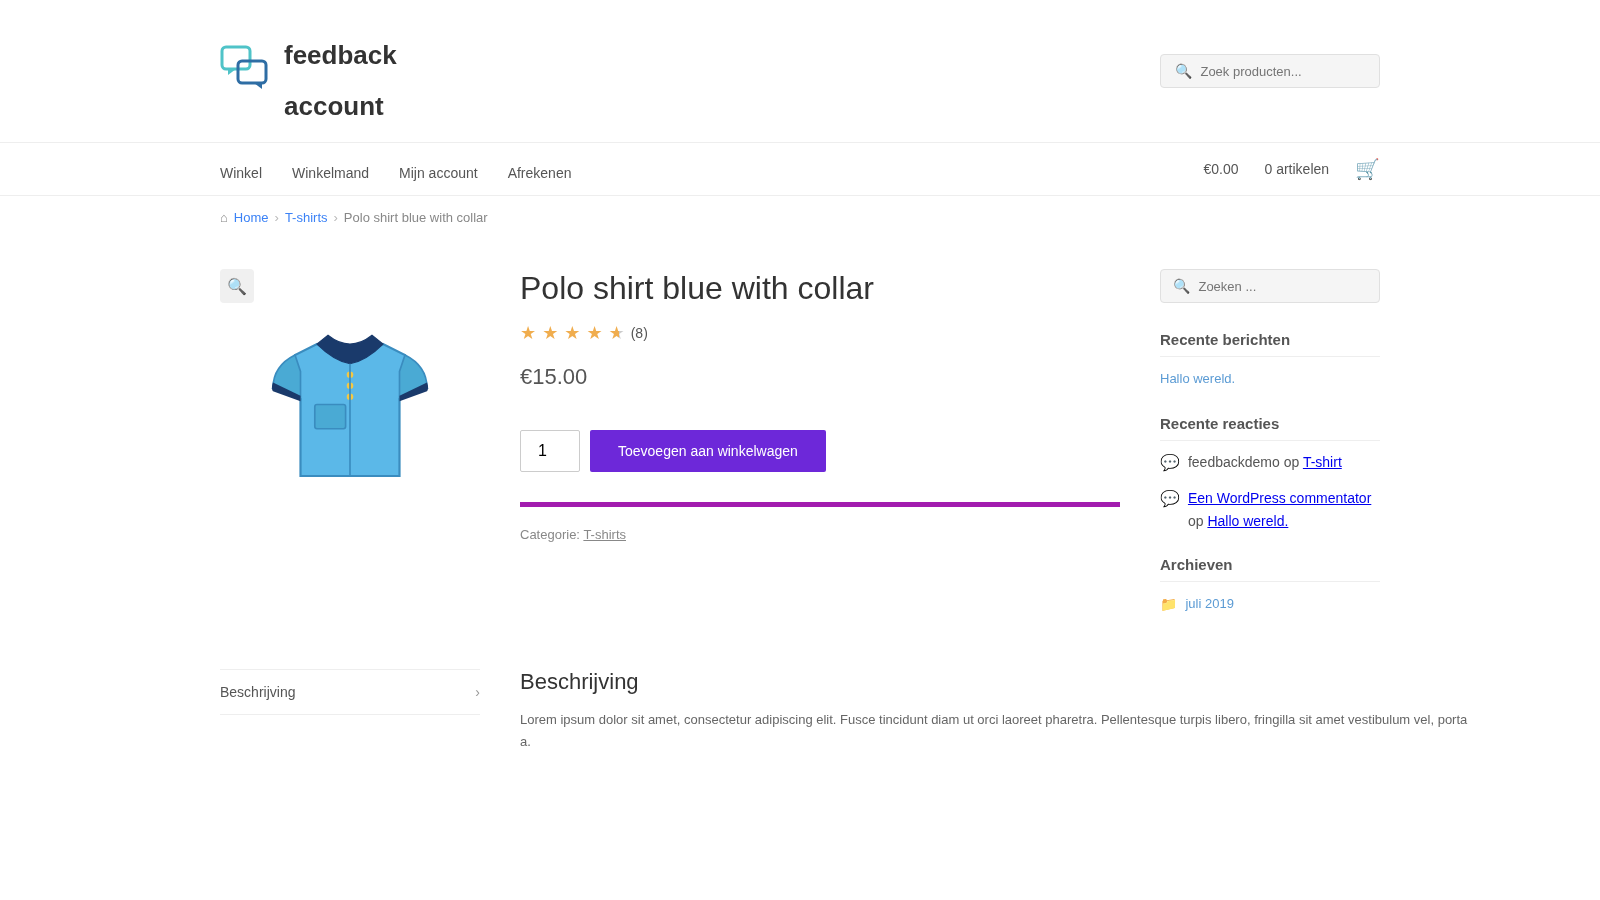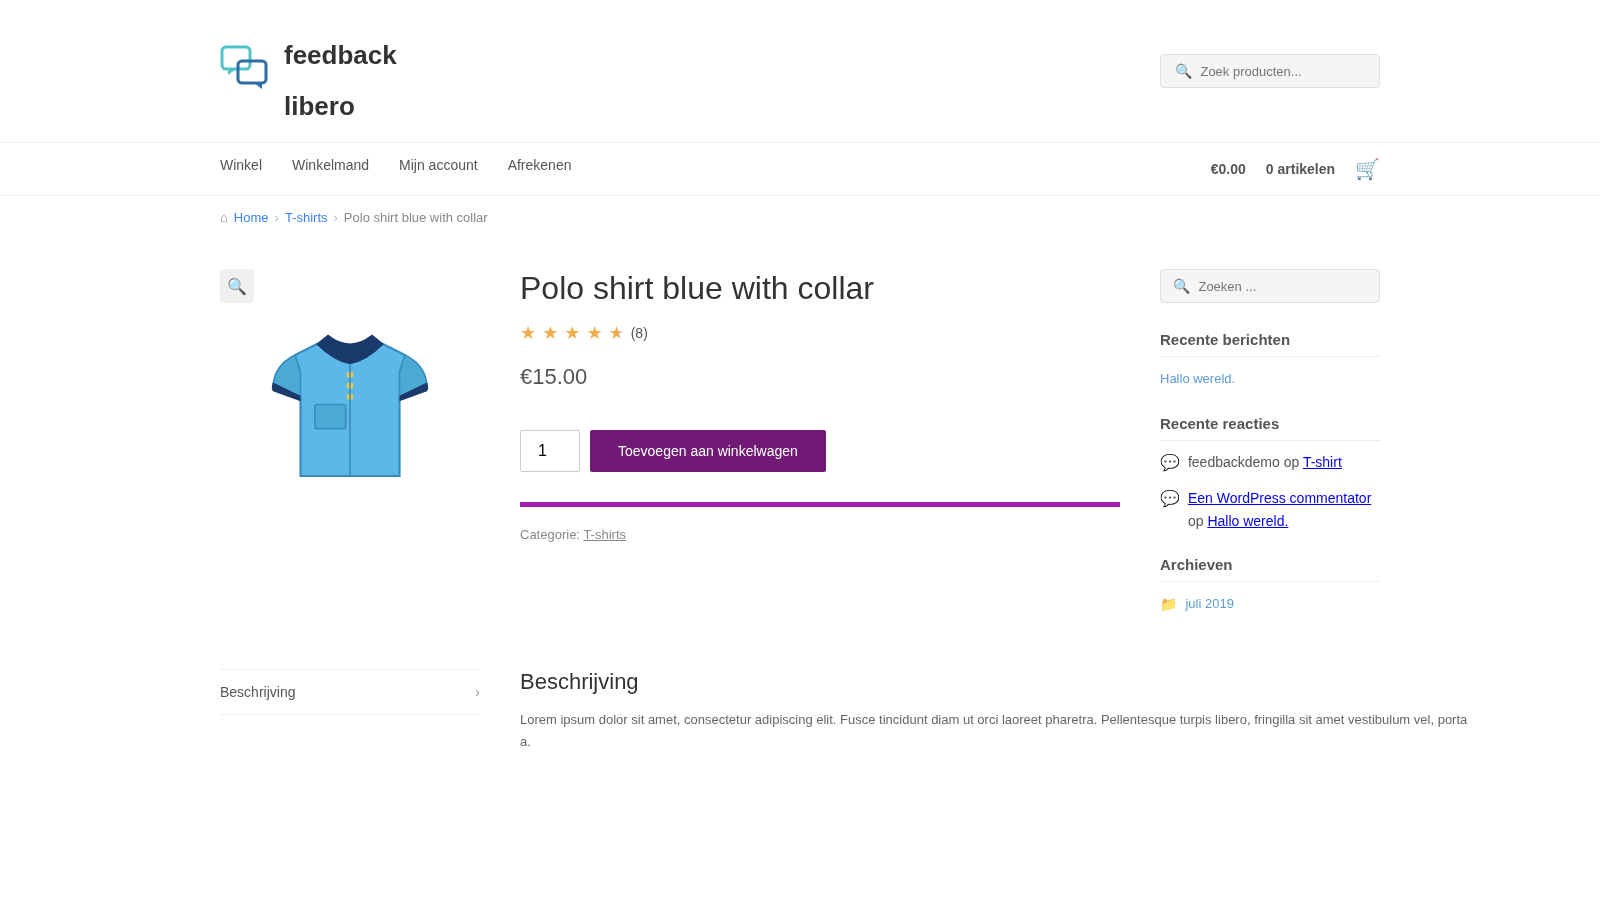"libero" span { text: libero -> account }
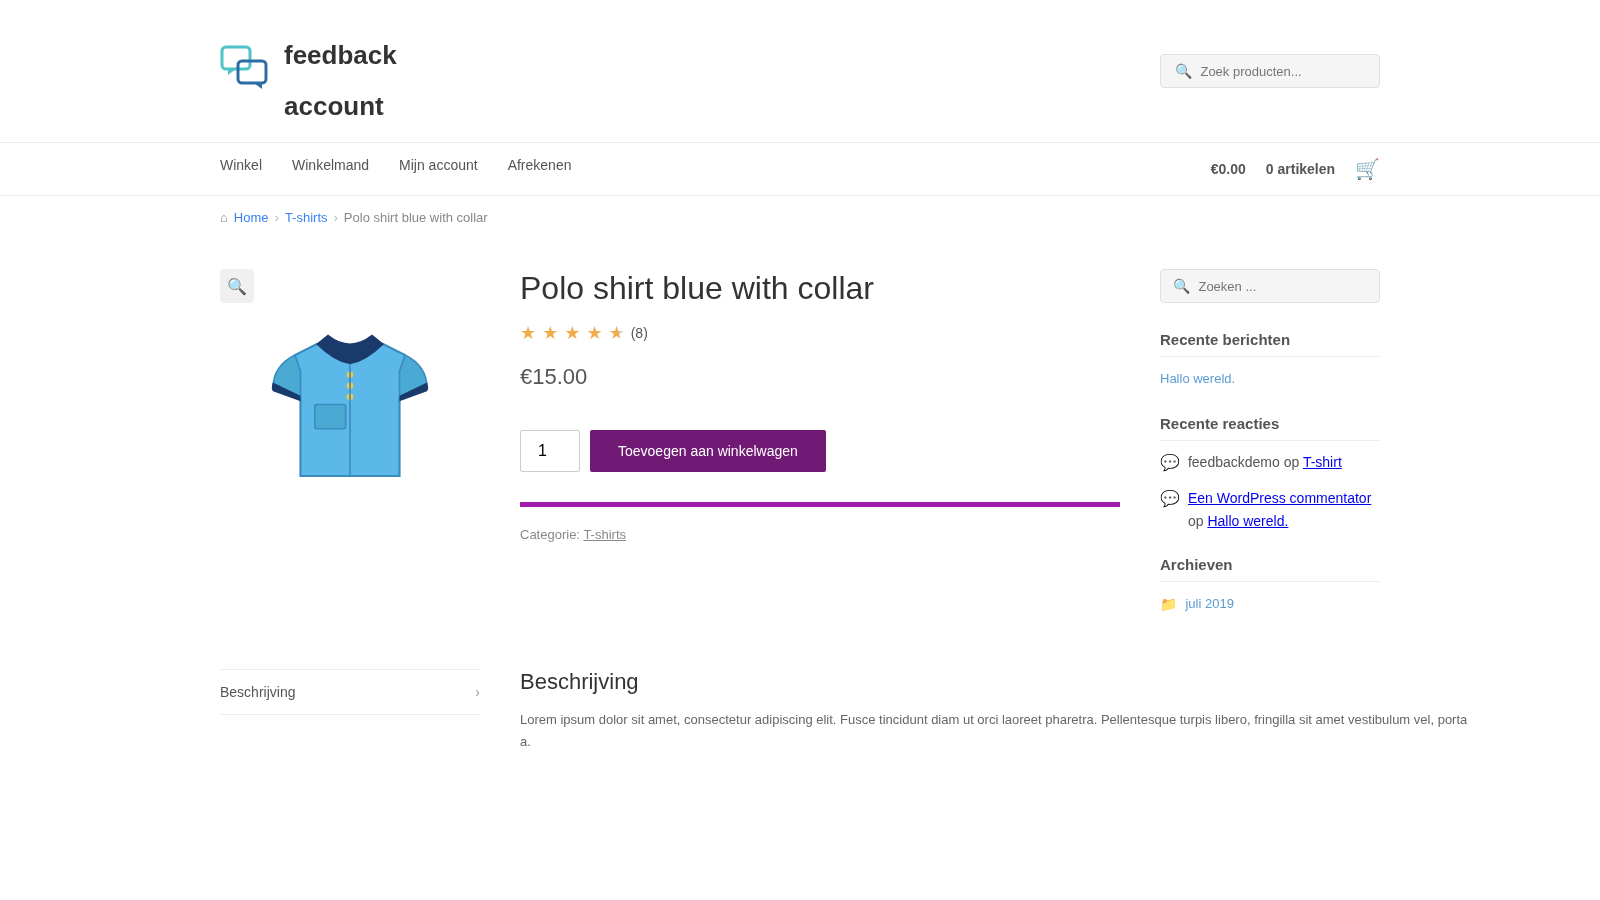"Winkel" .nav { align-items: flex-start -> flex-end }
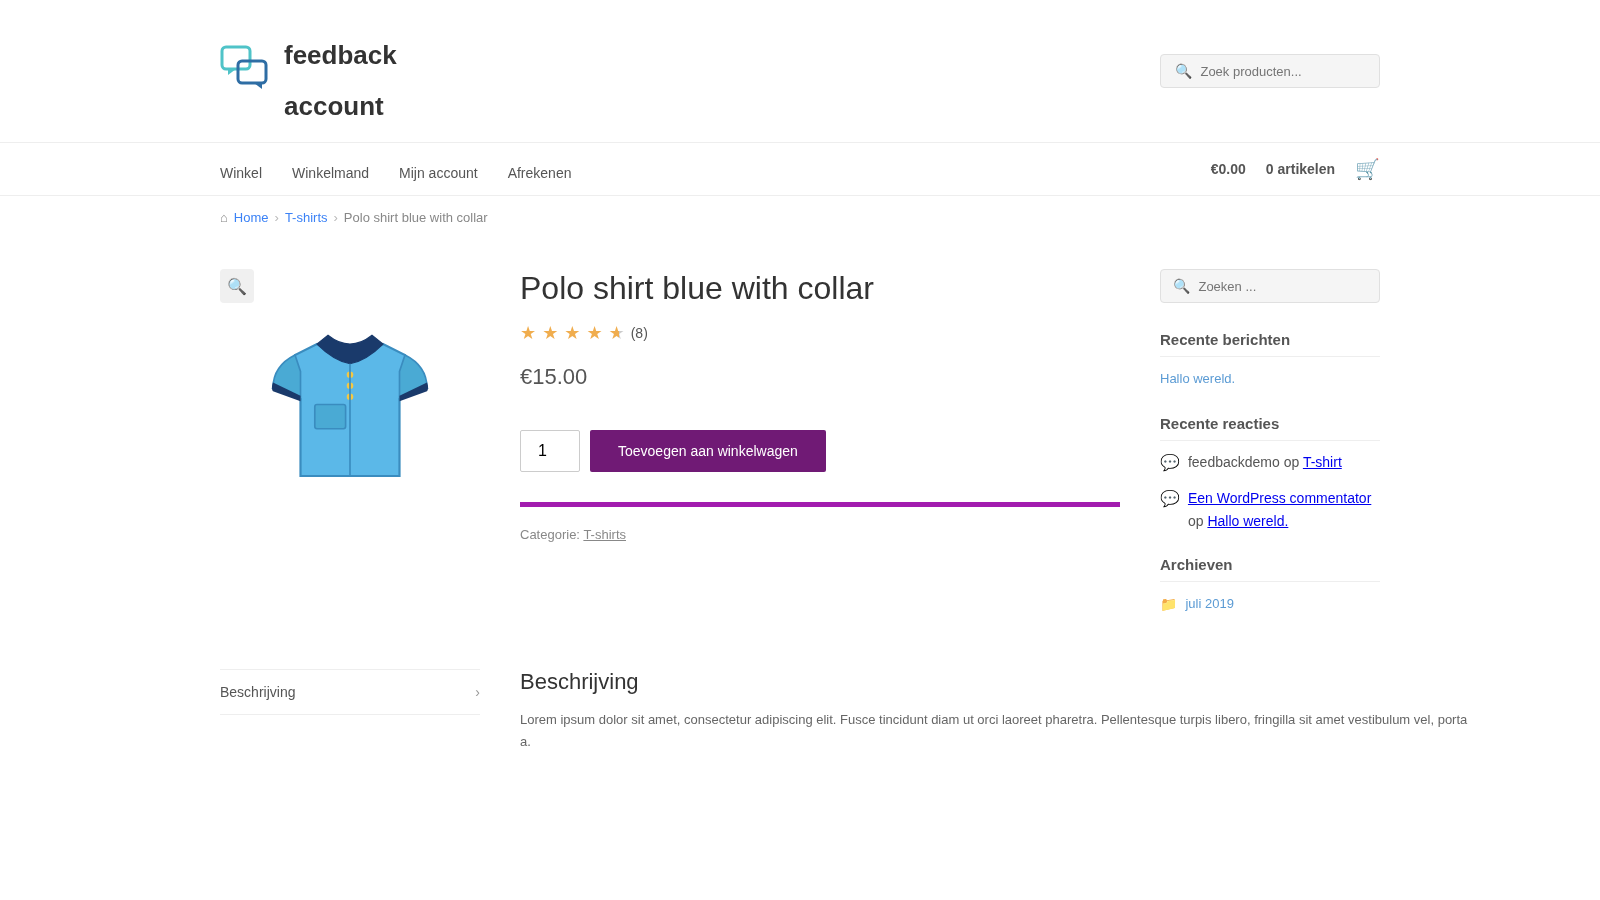"€0.00" .cart-area { font-weight: bold -> none; gap: 20px -> 26px }
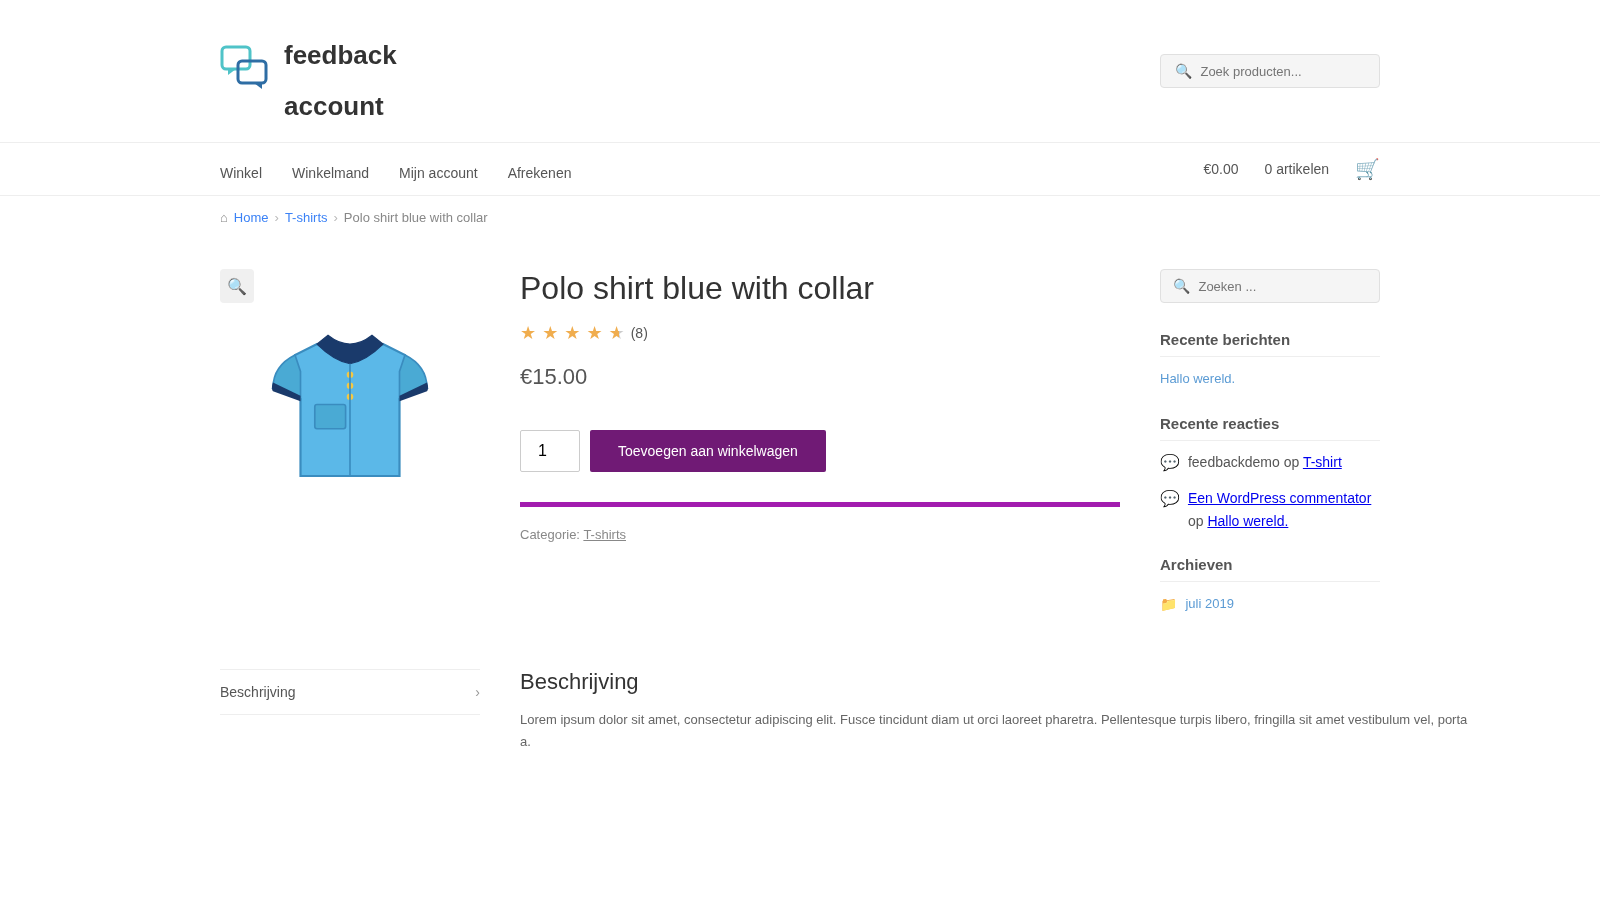"Toevoegen aan winkelwagen" .add-btn { background: #701a75 -> #6d28d9 }
